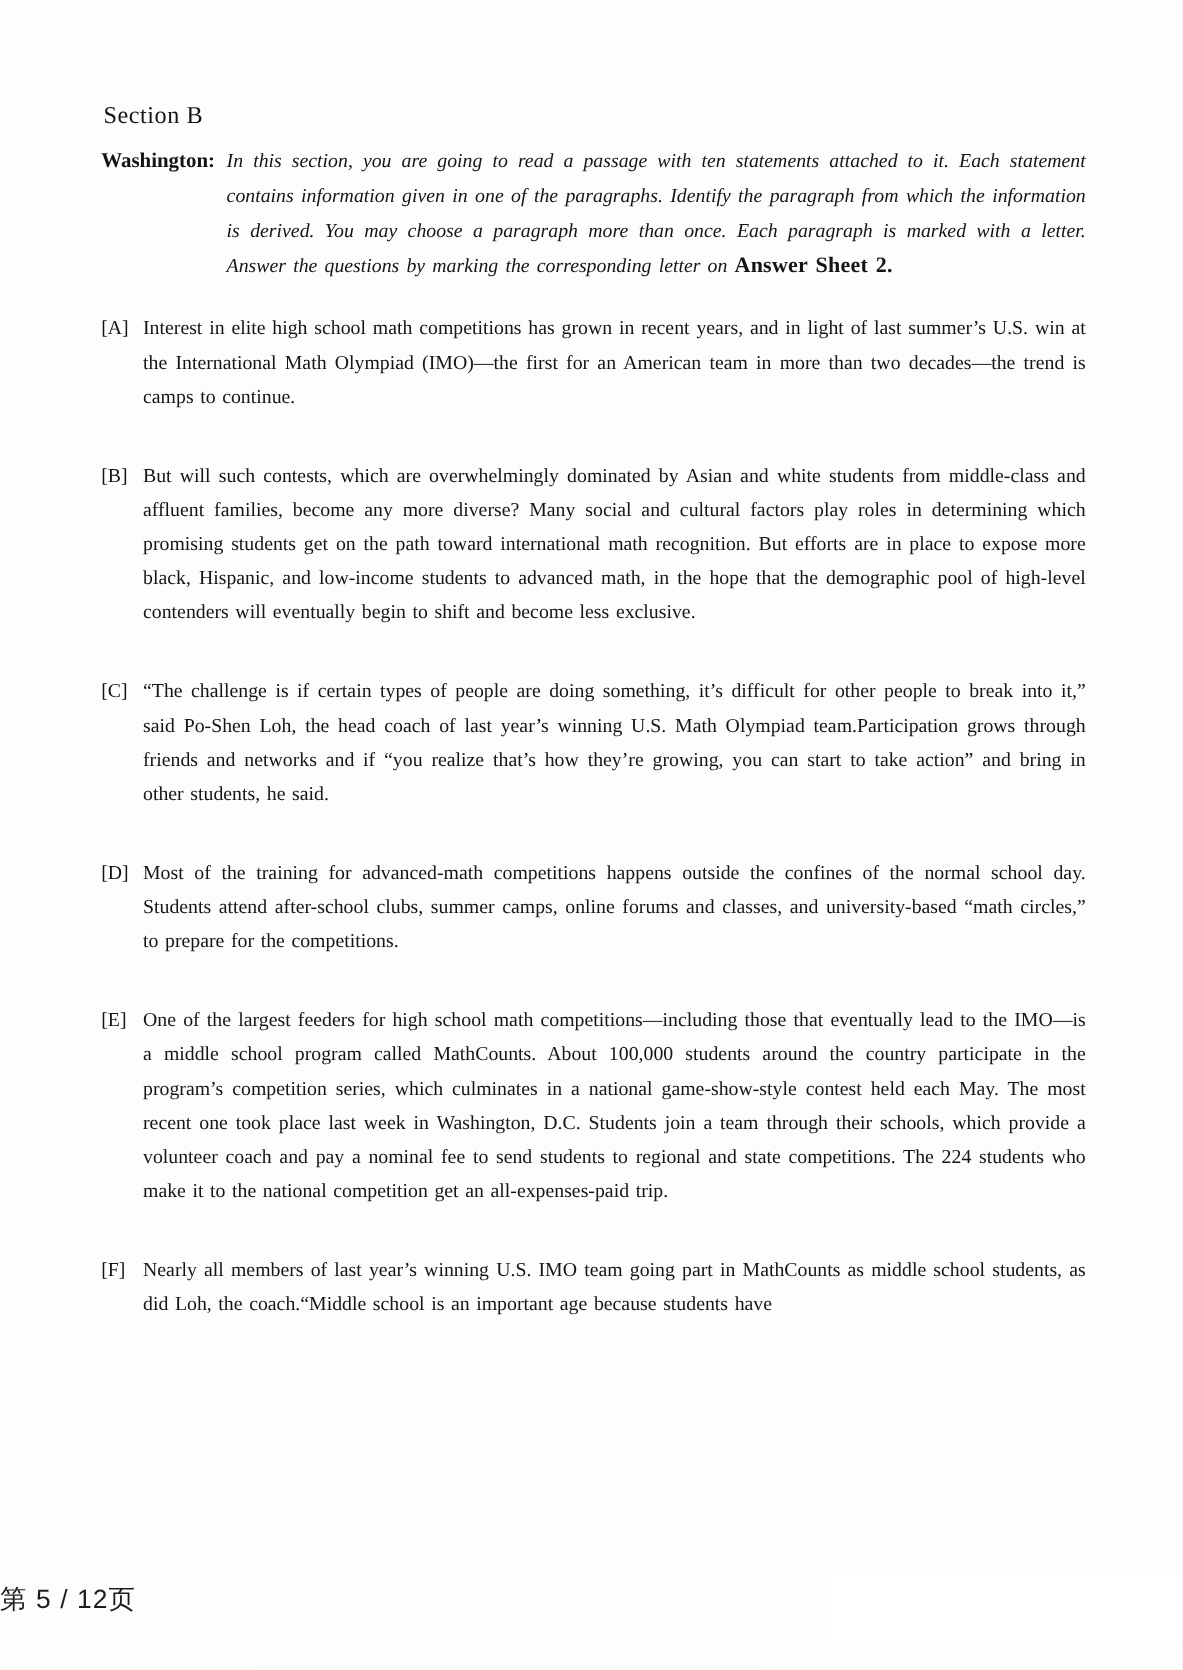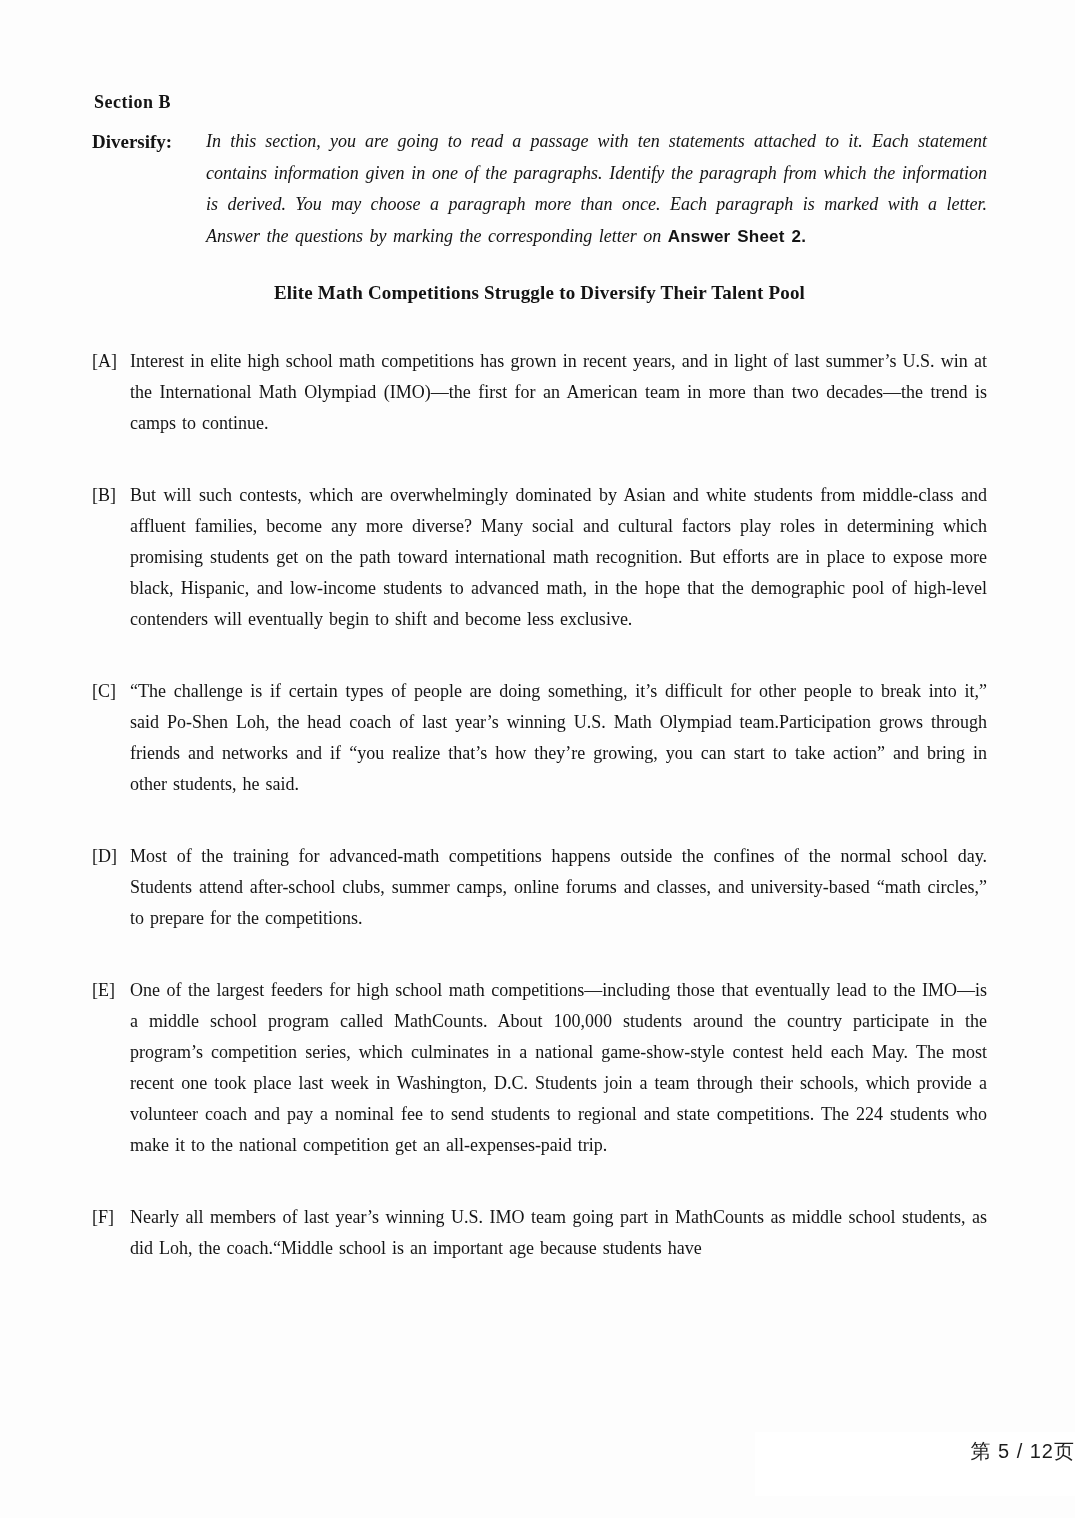"Section B" .section-heading { font-size: 18px -> 22px; font-weight: bold -> normal }
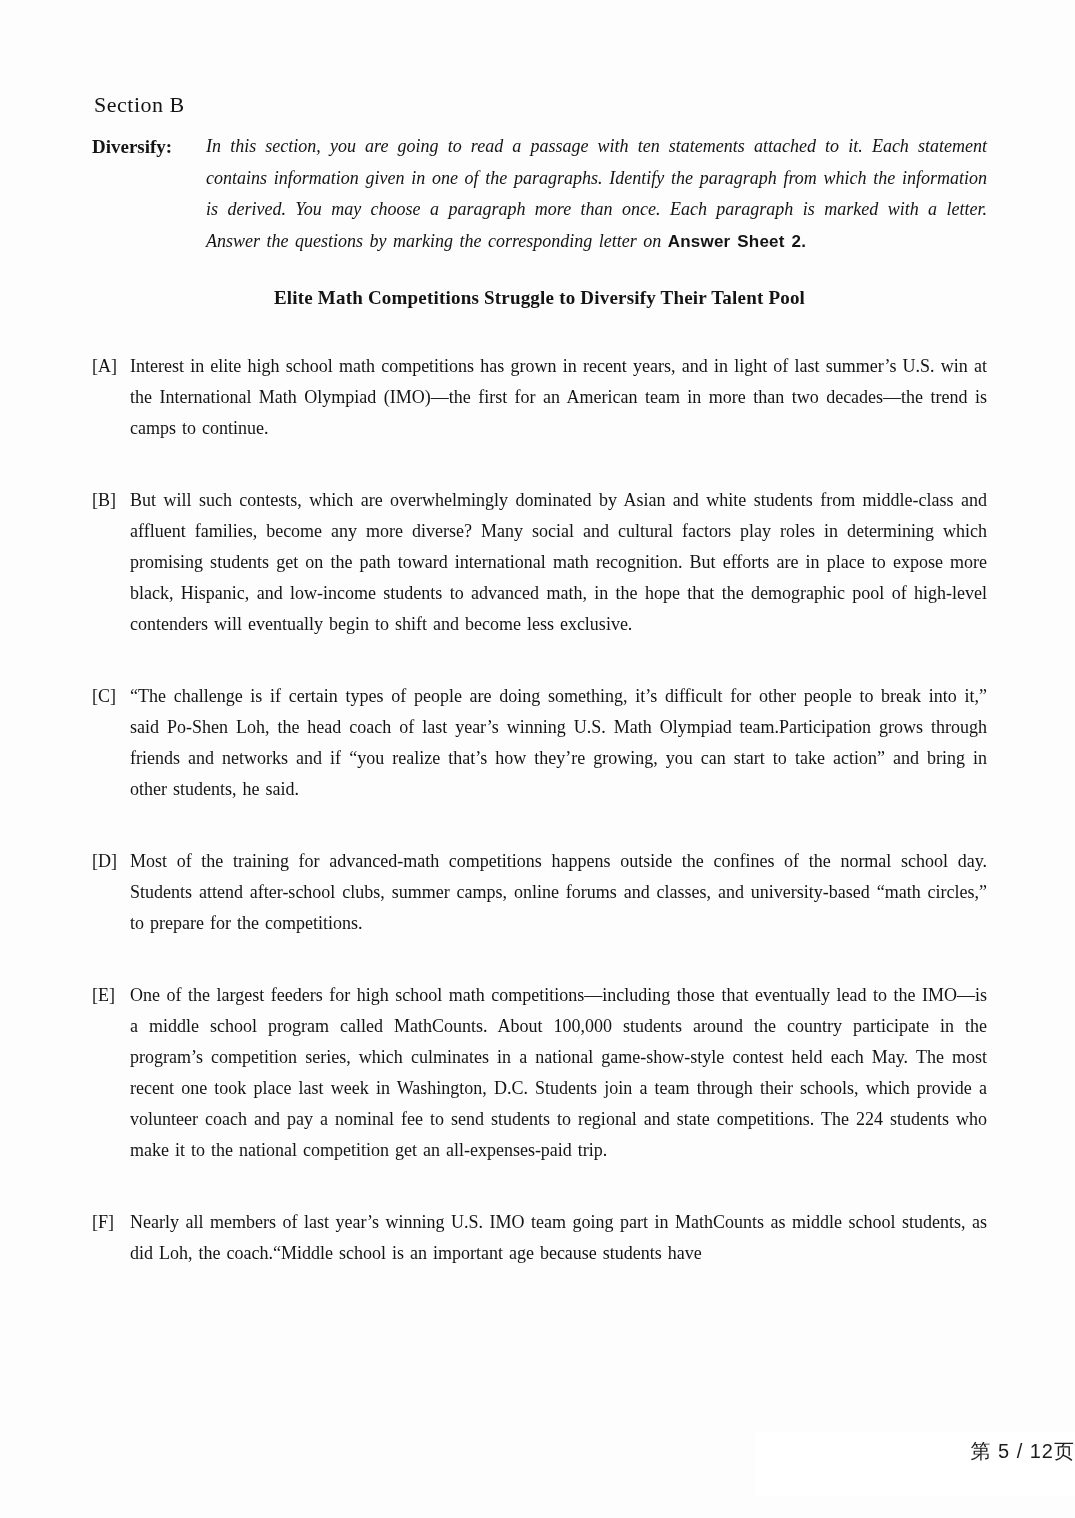"Diversify:" span.dir-label { text: Diversify -> Washington }
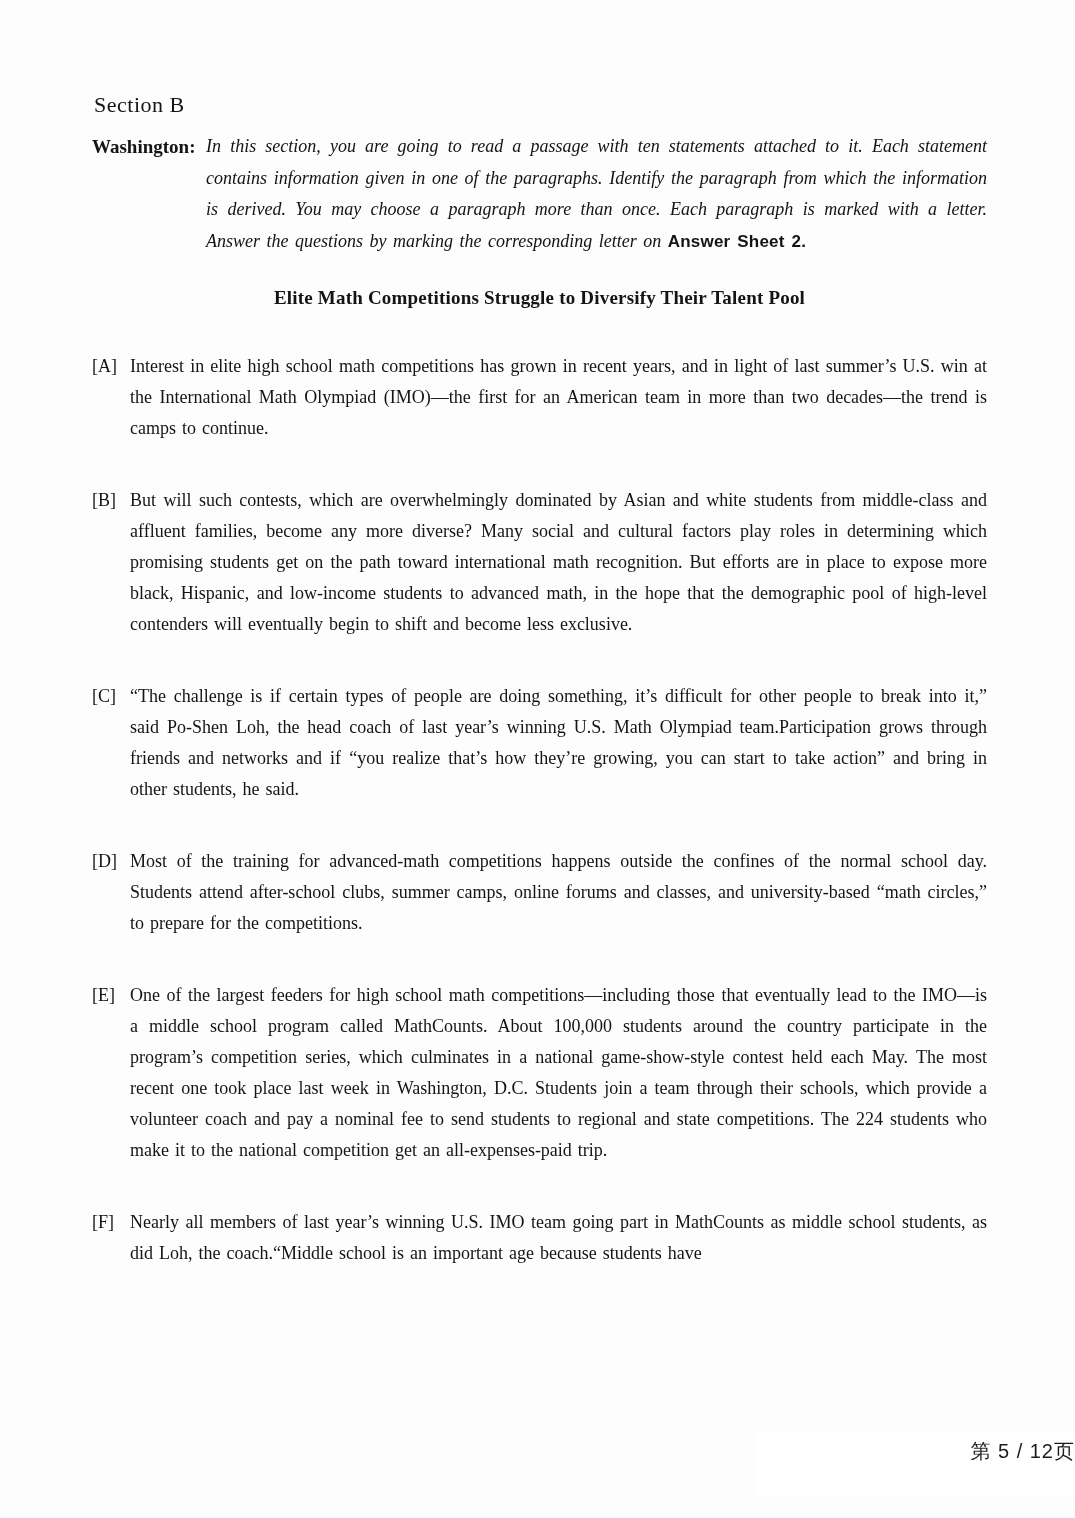"Answer Sheet 2." .answer-sheet { font-family: Liberation Sans, sans-serif -> Liberation Serif, serif; font-size: 17px -> 20px }
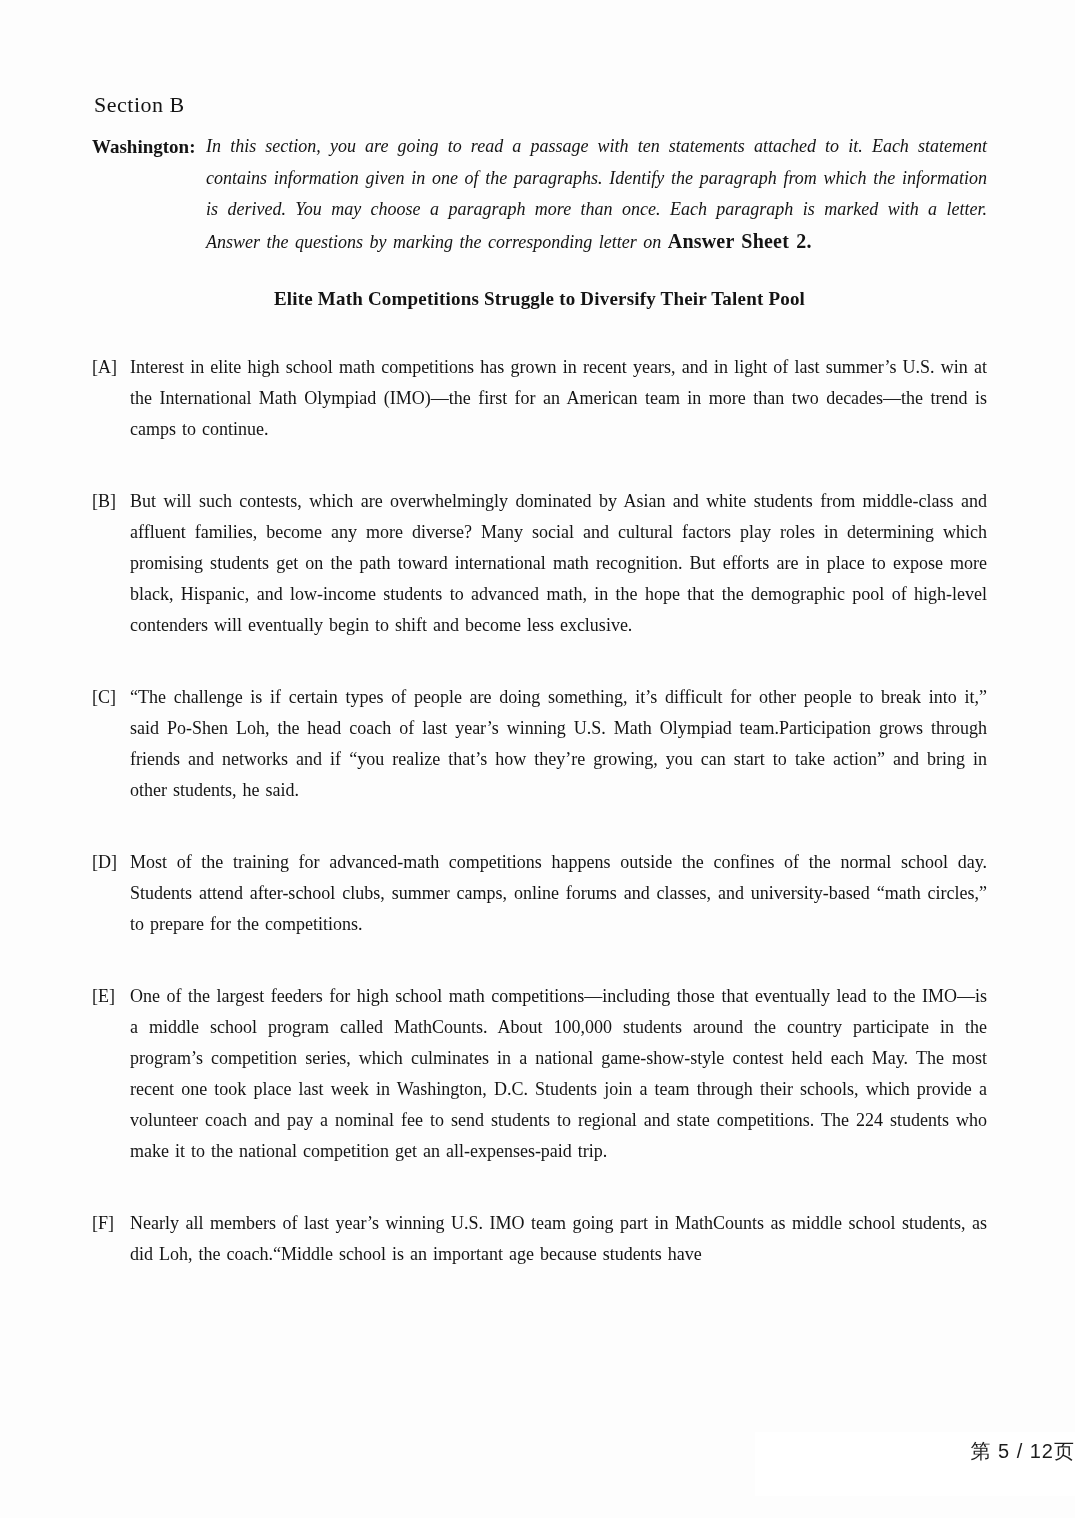"Elite Math Competitions Struggle to" h3.passage-title { html: <h3>Elite Math Competitions Struggle to Diversify Their Talent Pool</h3> -> none }
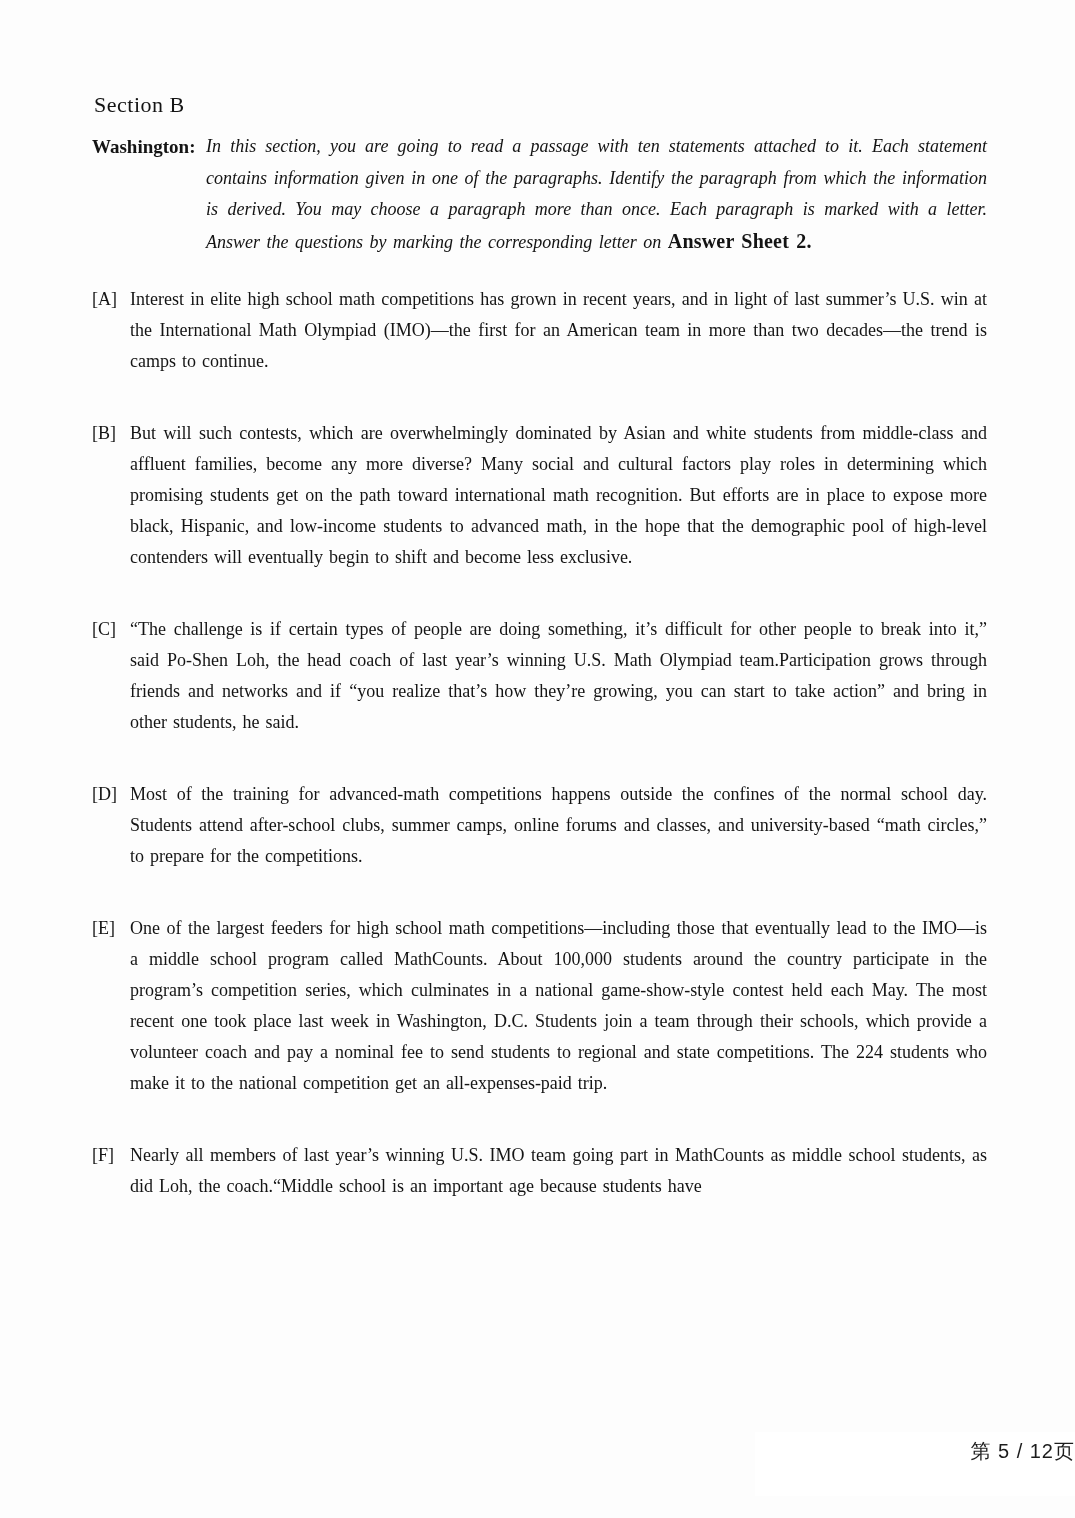"第 5 / 12页" .footer { font-size: 20px -> 24px; text-align: right -> left }
